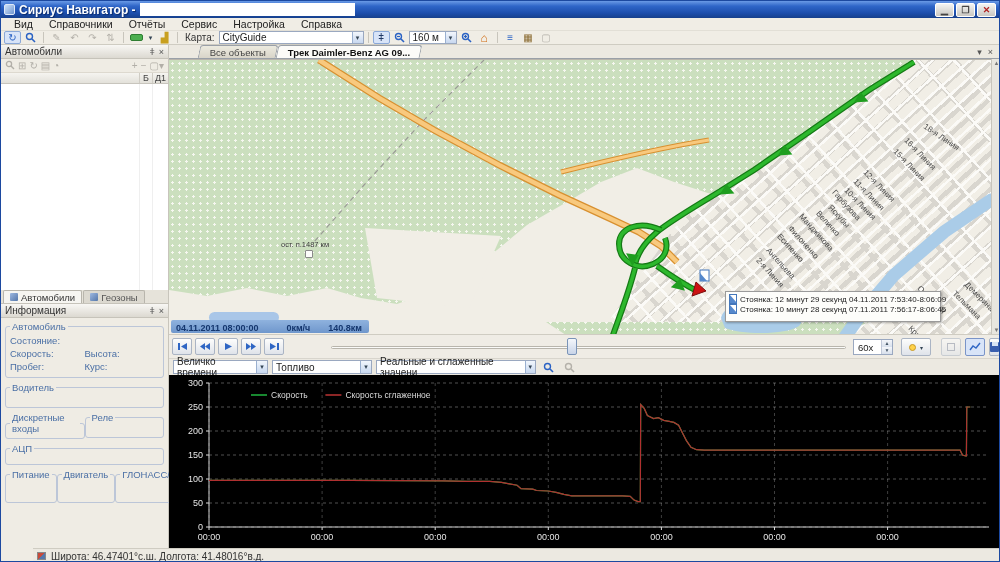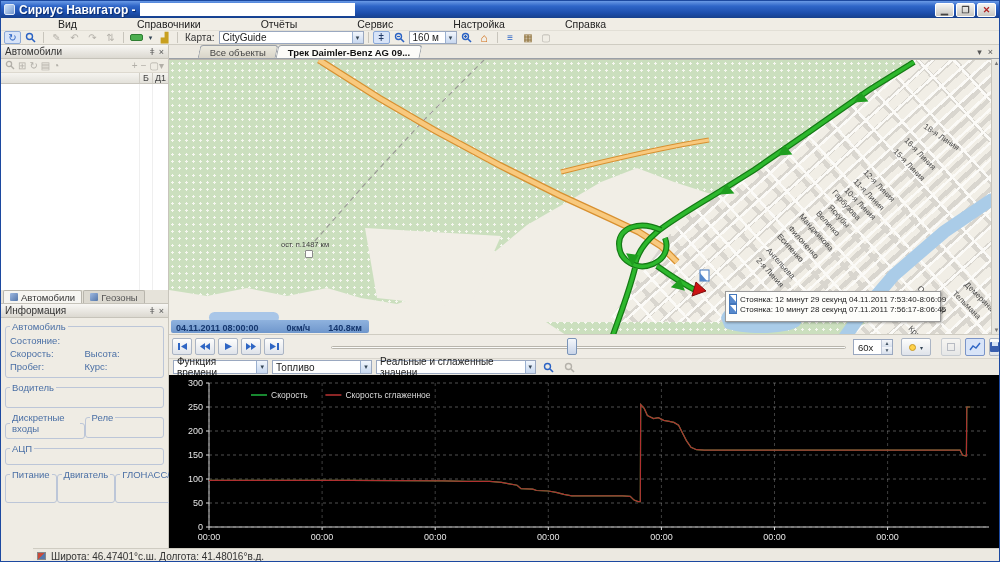"Вид" .menu-item { margin-left: 44px -> none }
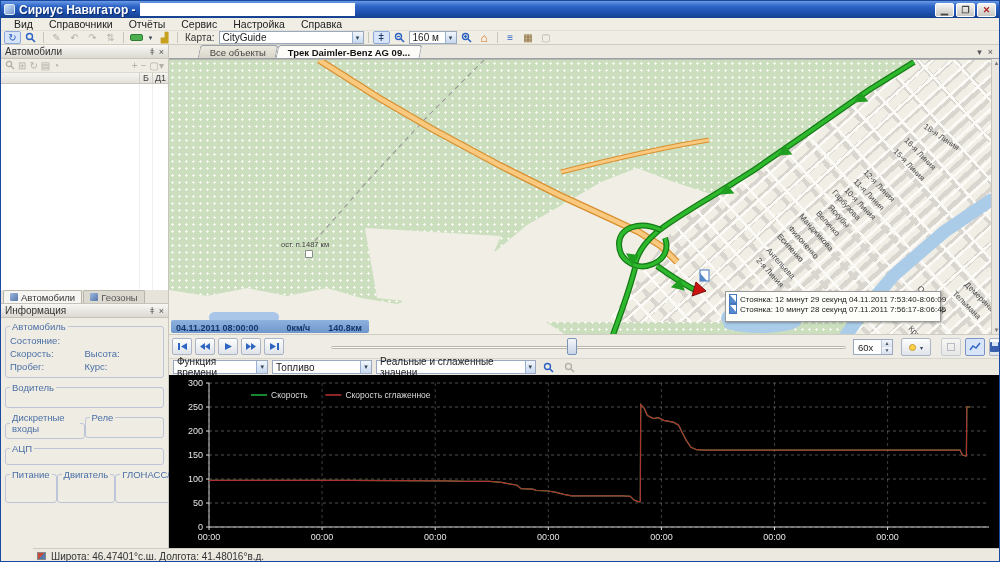"Функция времени" span { text: Функция -> Величко }
